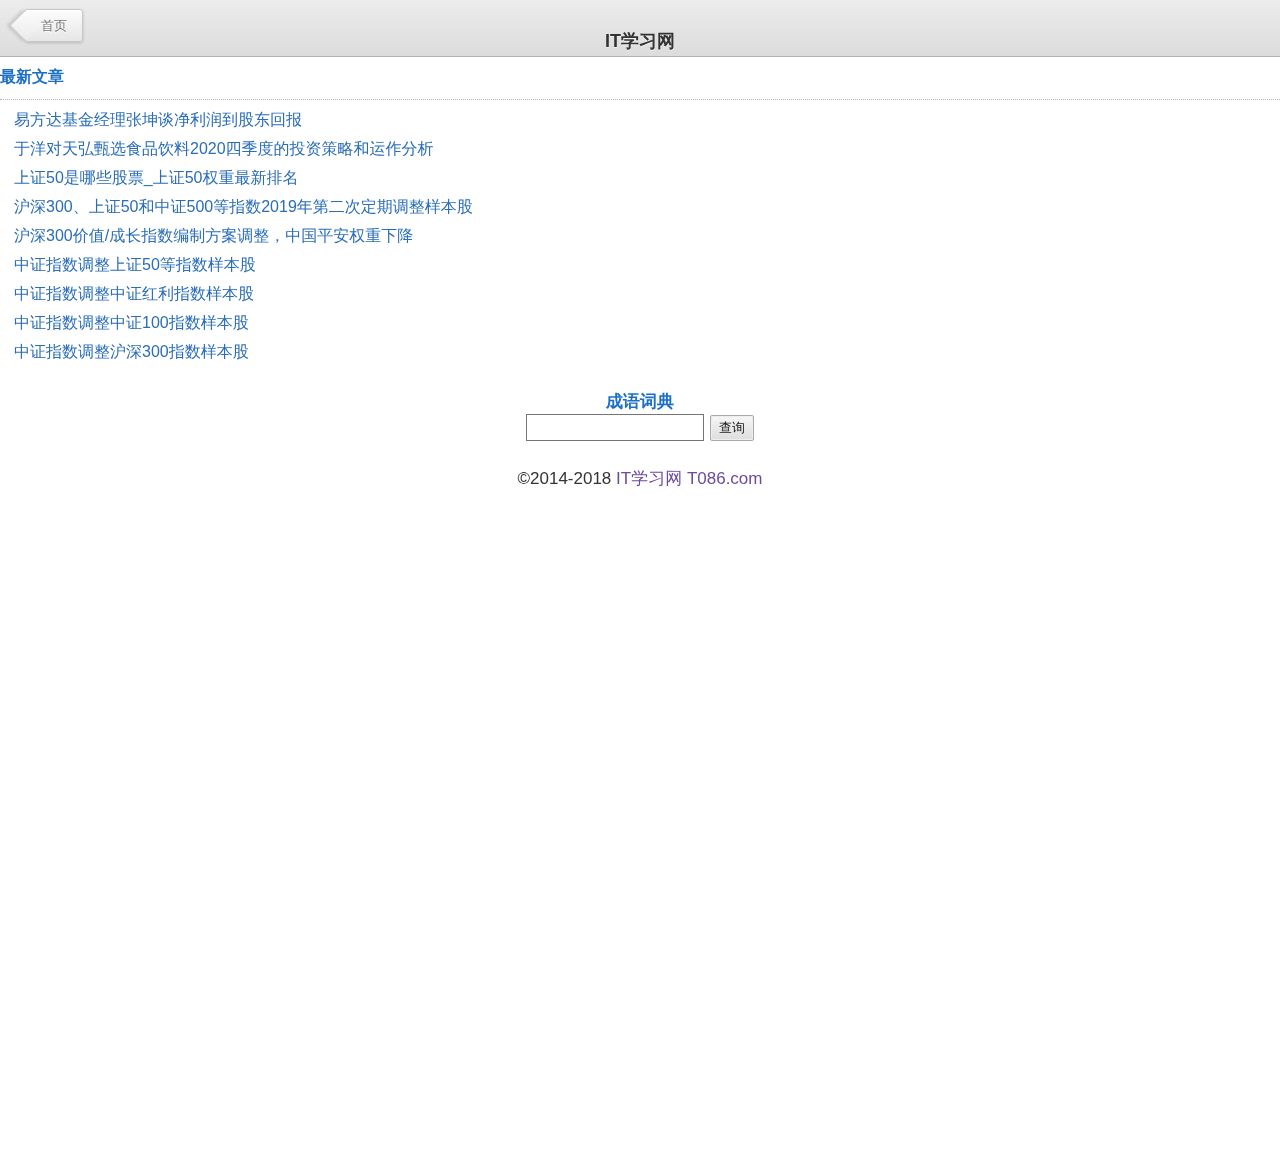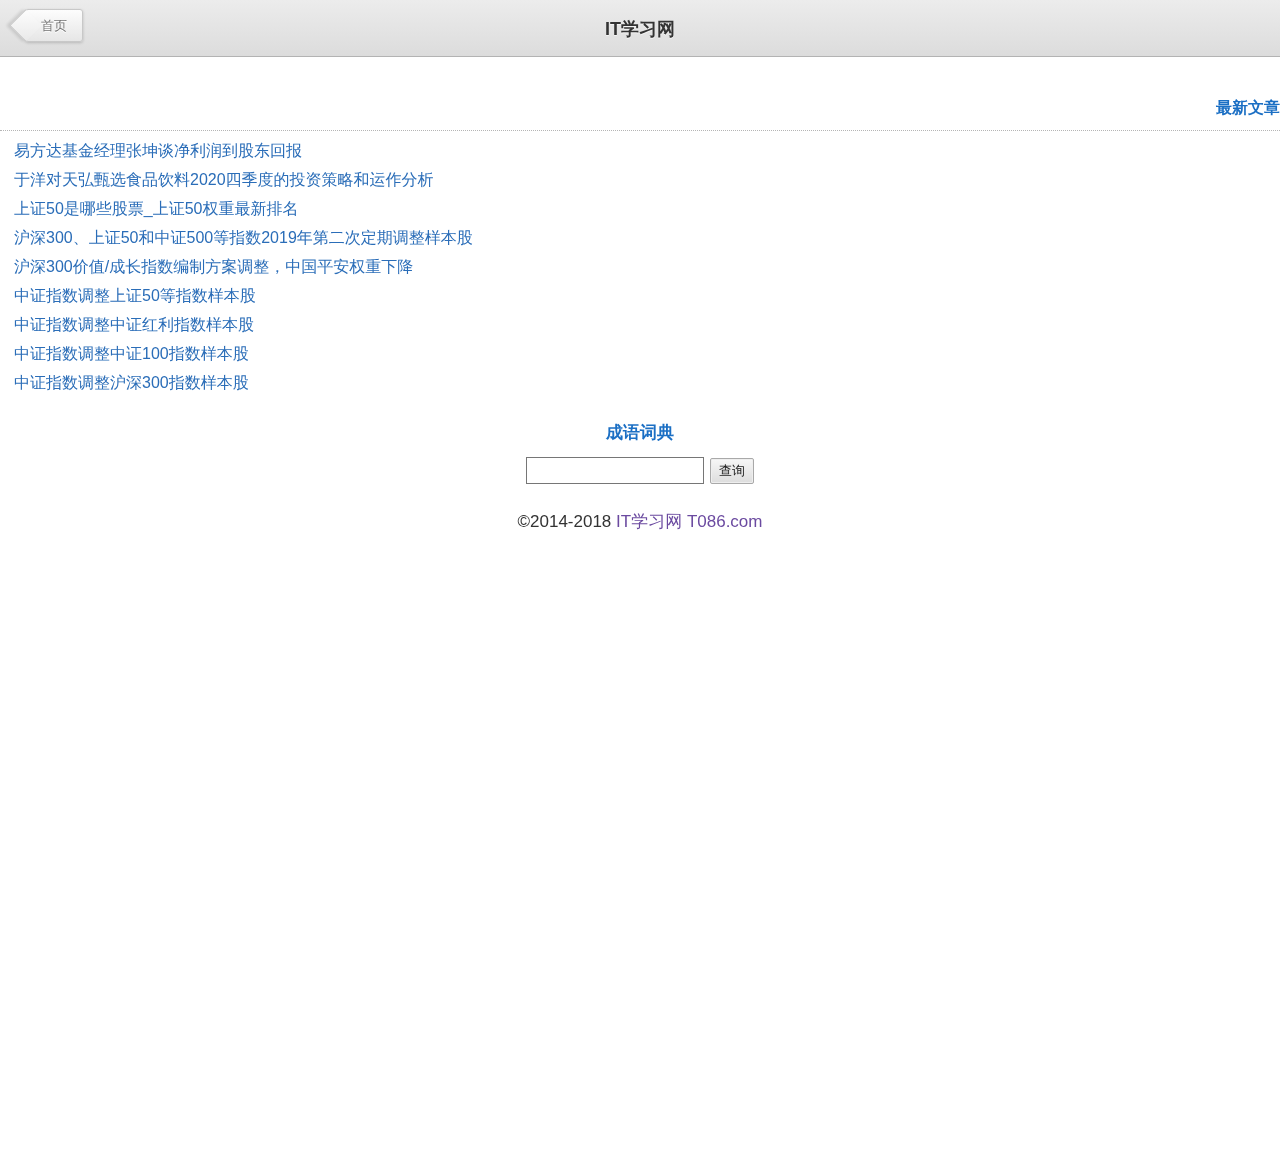"IT学习网" .page-title { top: 4px -> 16px }
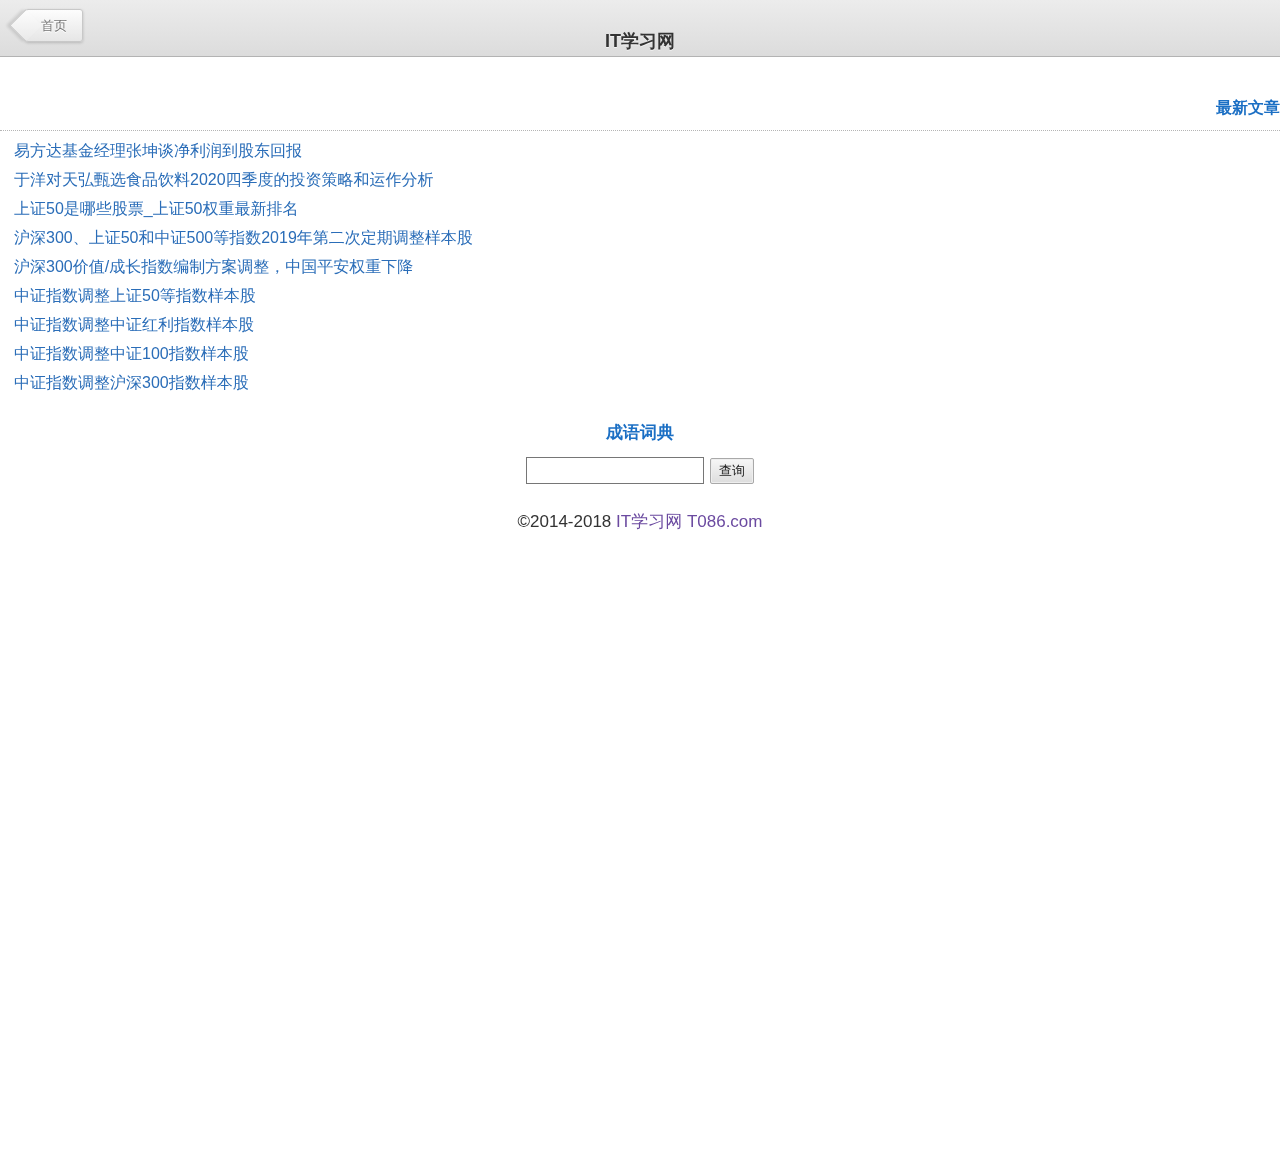"最新文章" .section-heading { margin-top: 31px -> none; text-align: right -> left }
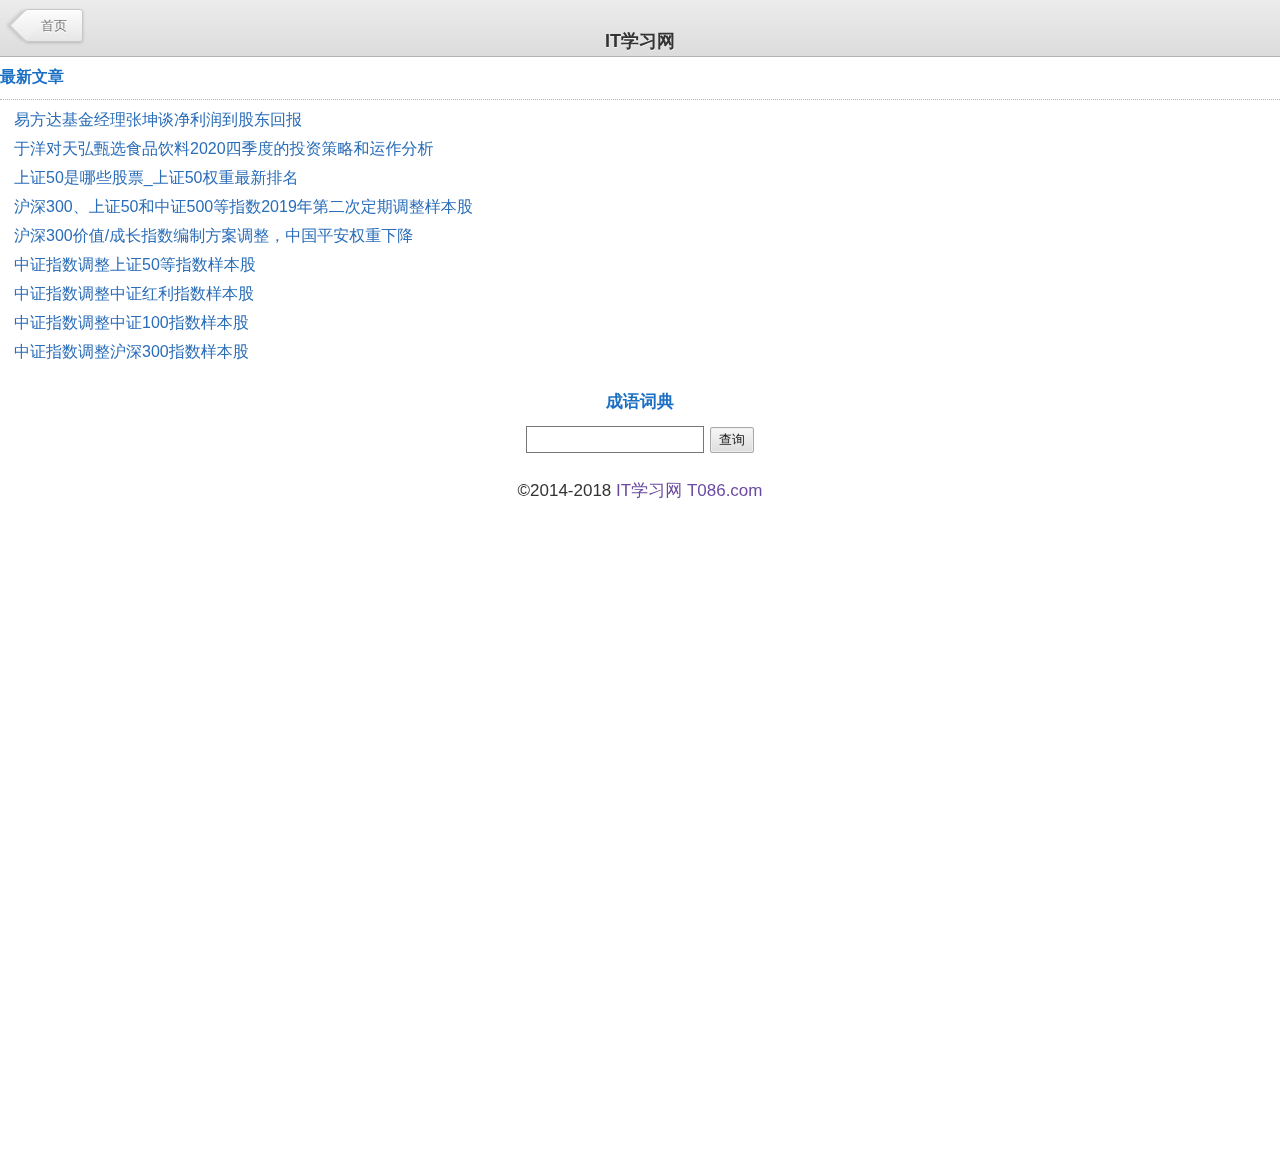"查询" .dict-form { margin-top: 13px -> 1px }
